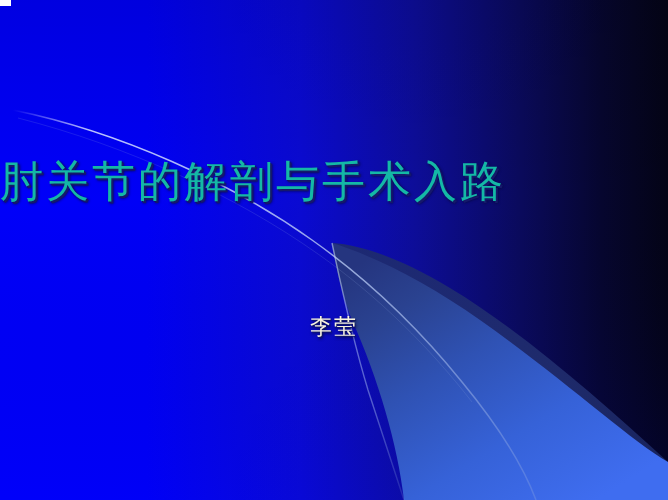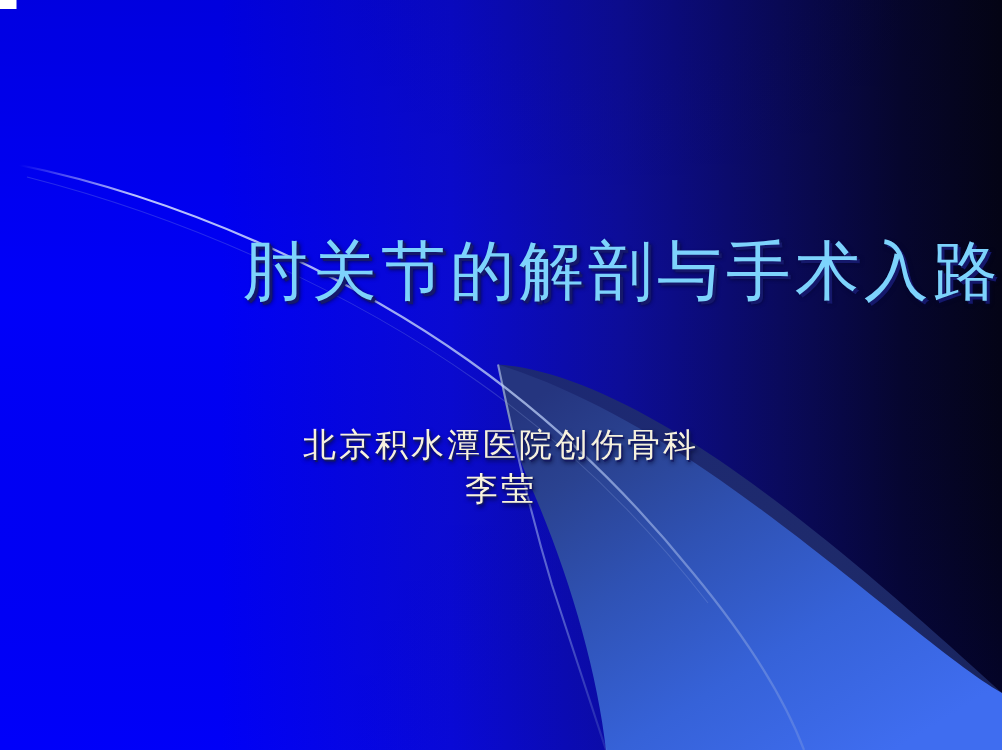"肘关节的解剖与手术入路" #slide-title { color: #7dd3fc -> #14b8a6; text-align: right -> left }
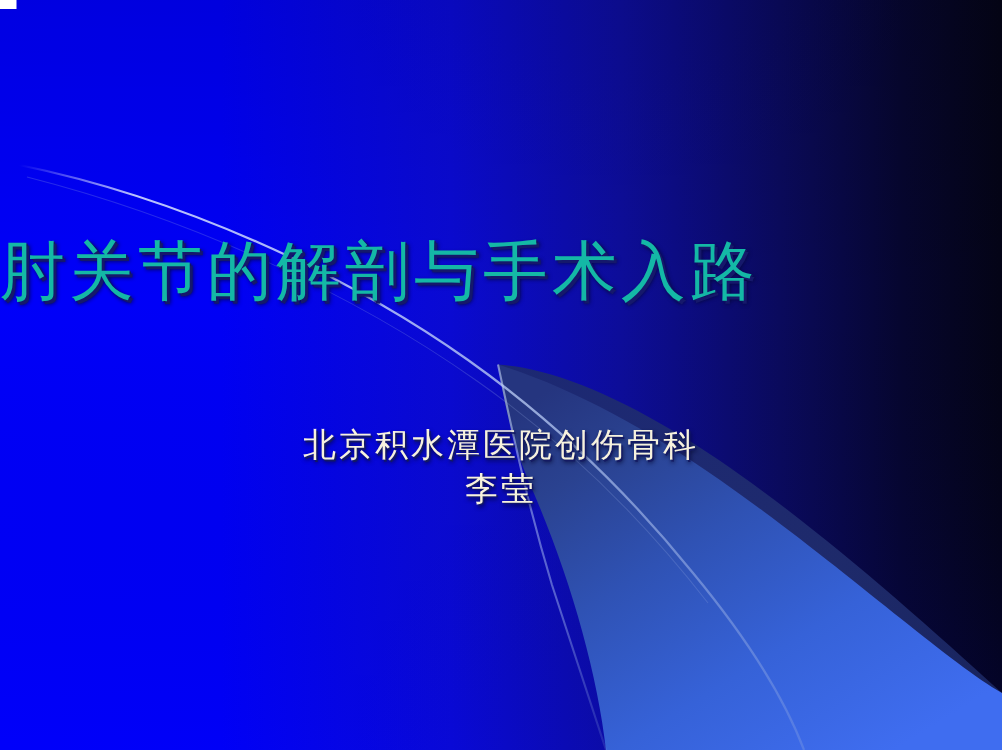"北京积水潭医院创伤骨科" div { html: <div>北京积水潭医院创伤骨科</div> -> none }
